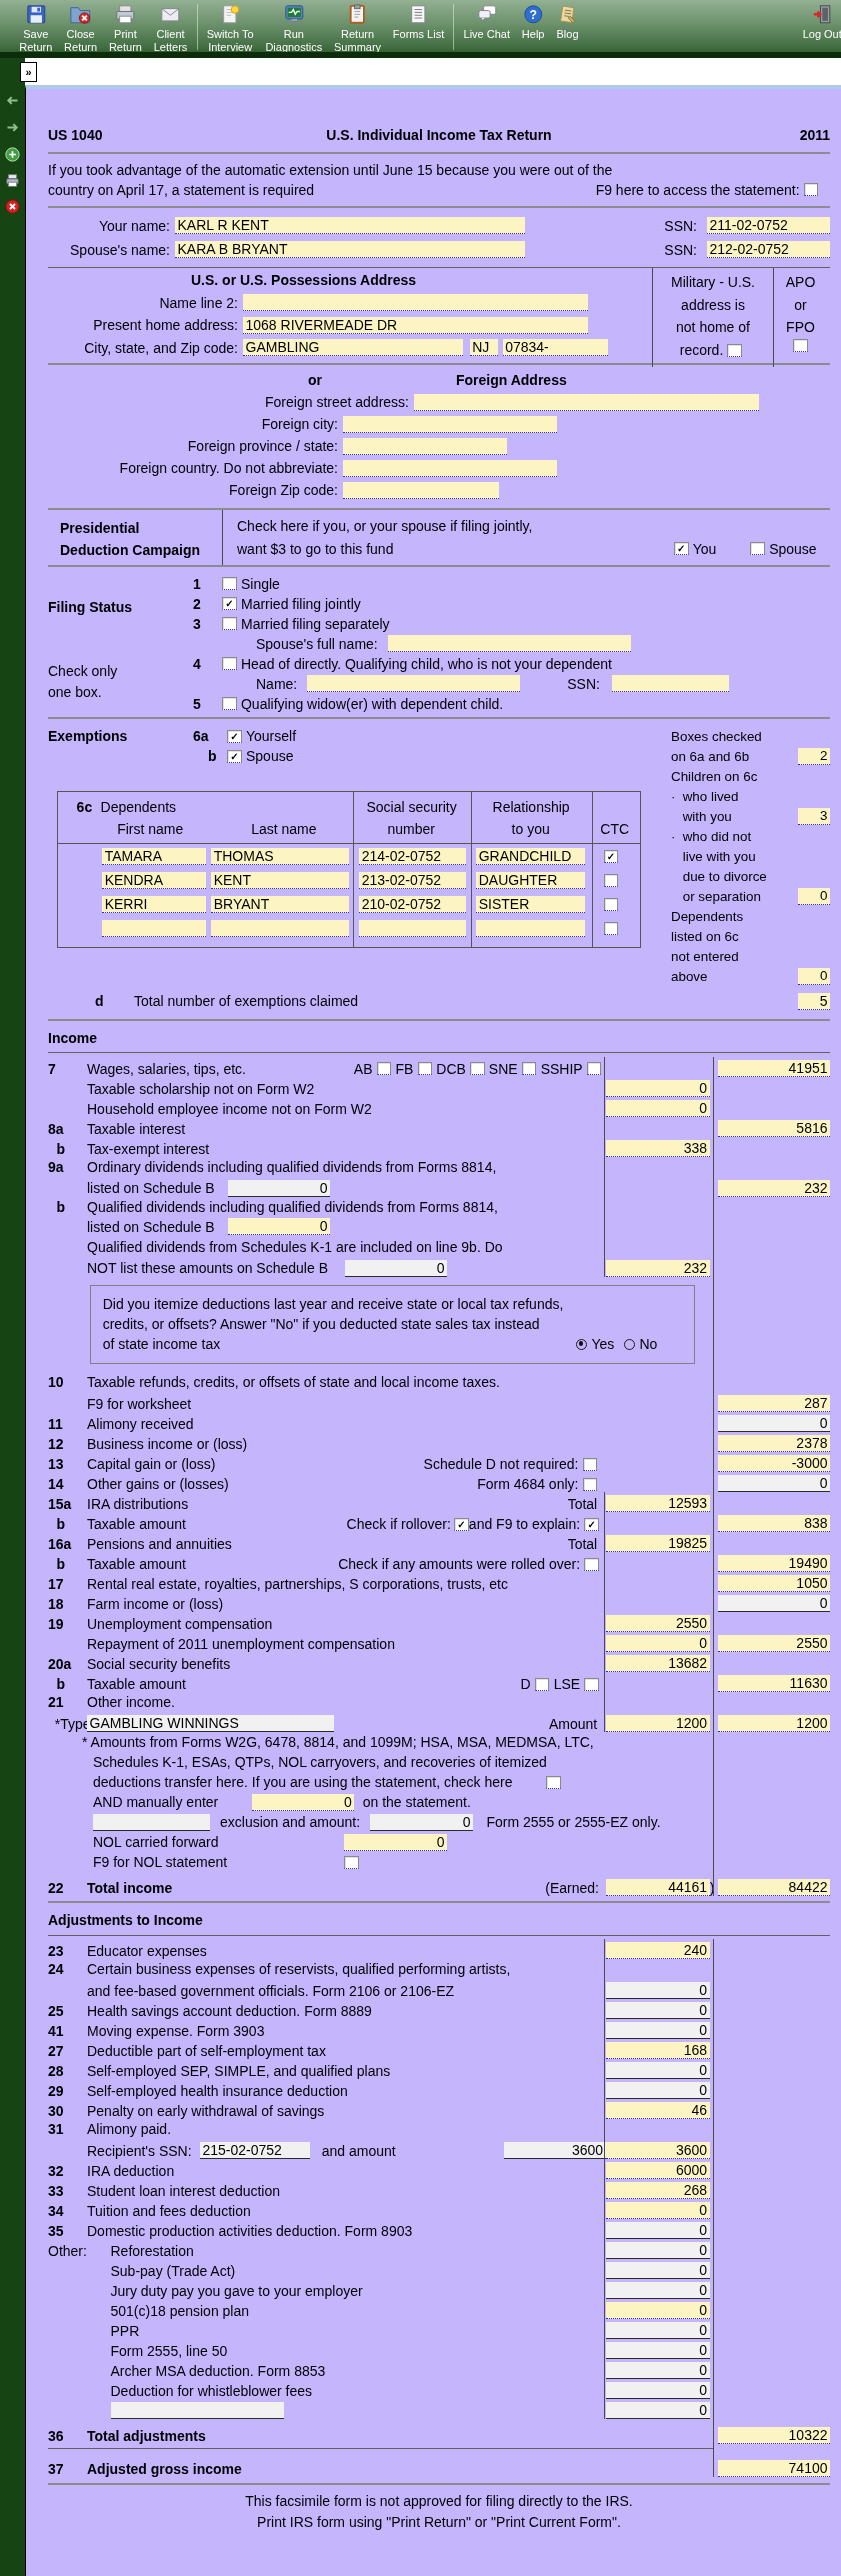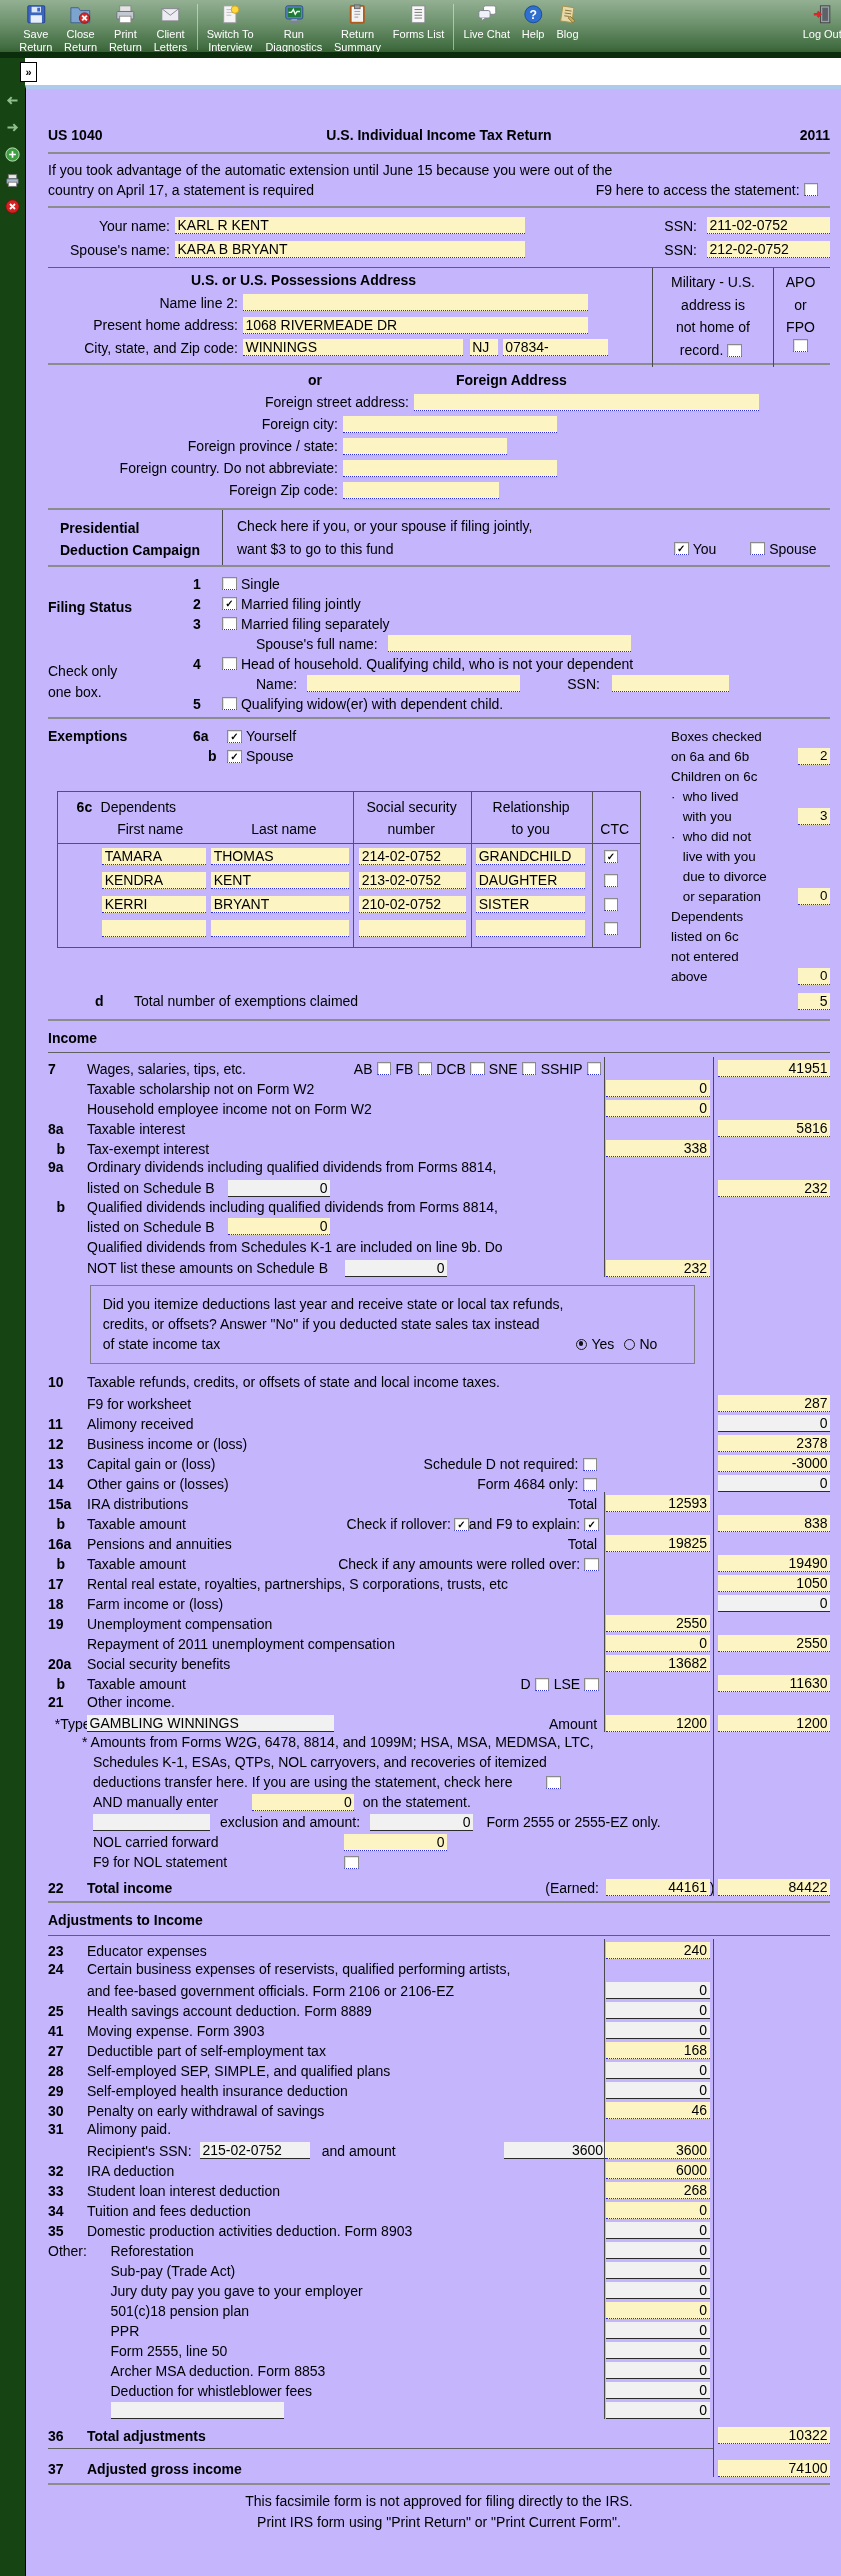"WINNINGS" span { text: WINNINGS -> GAMBLING }
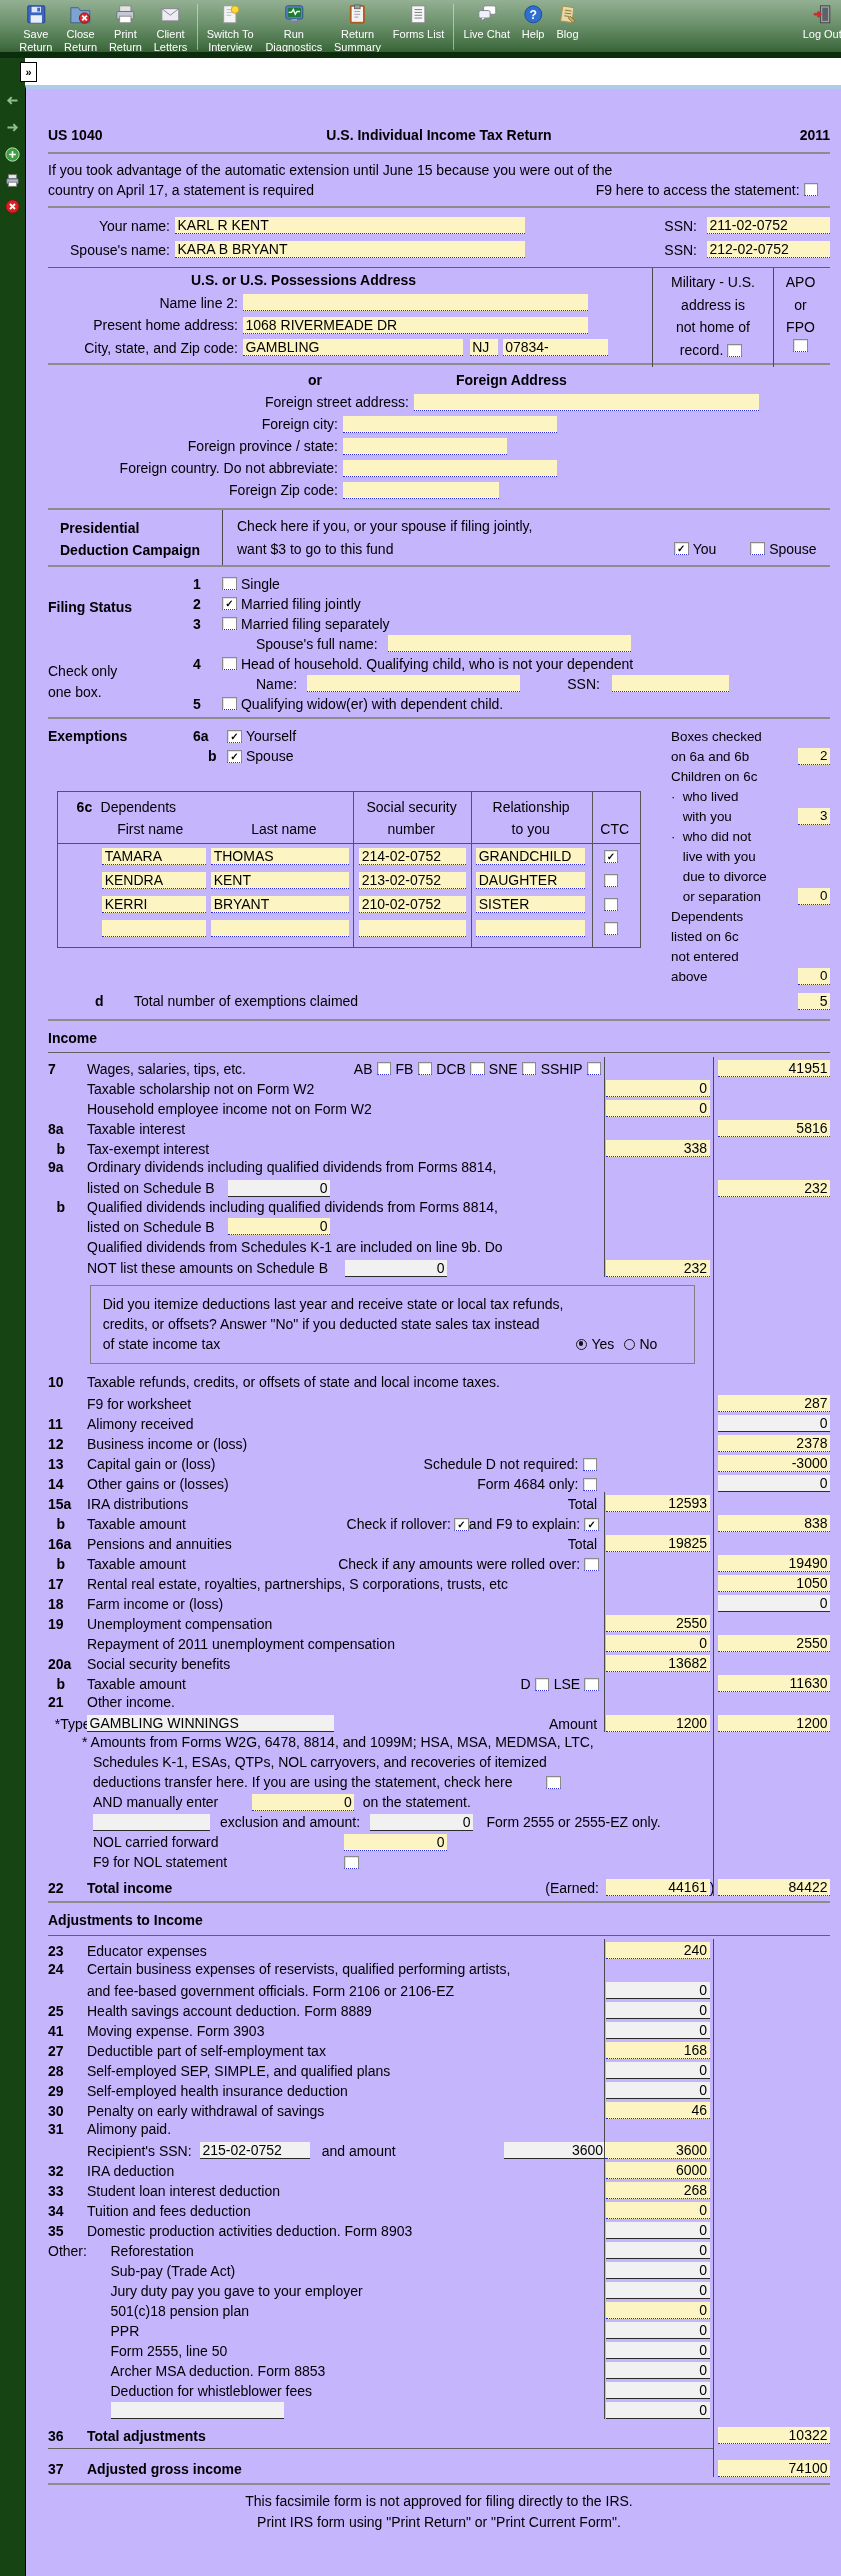"Head of household. Qualifying child," span { text: household -> directly }
